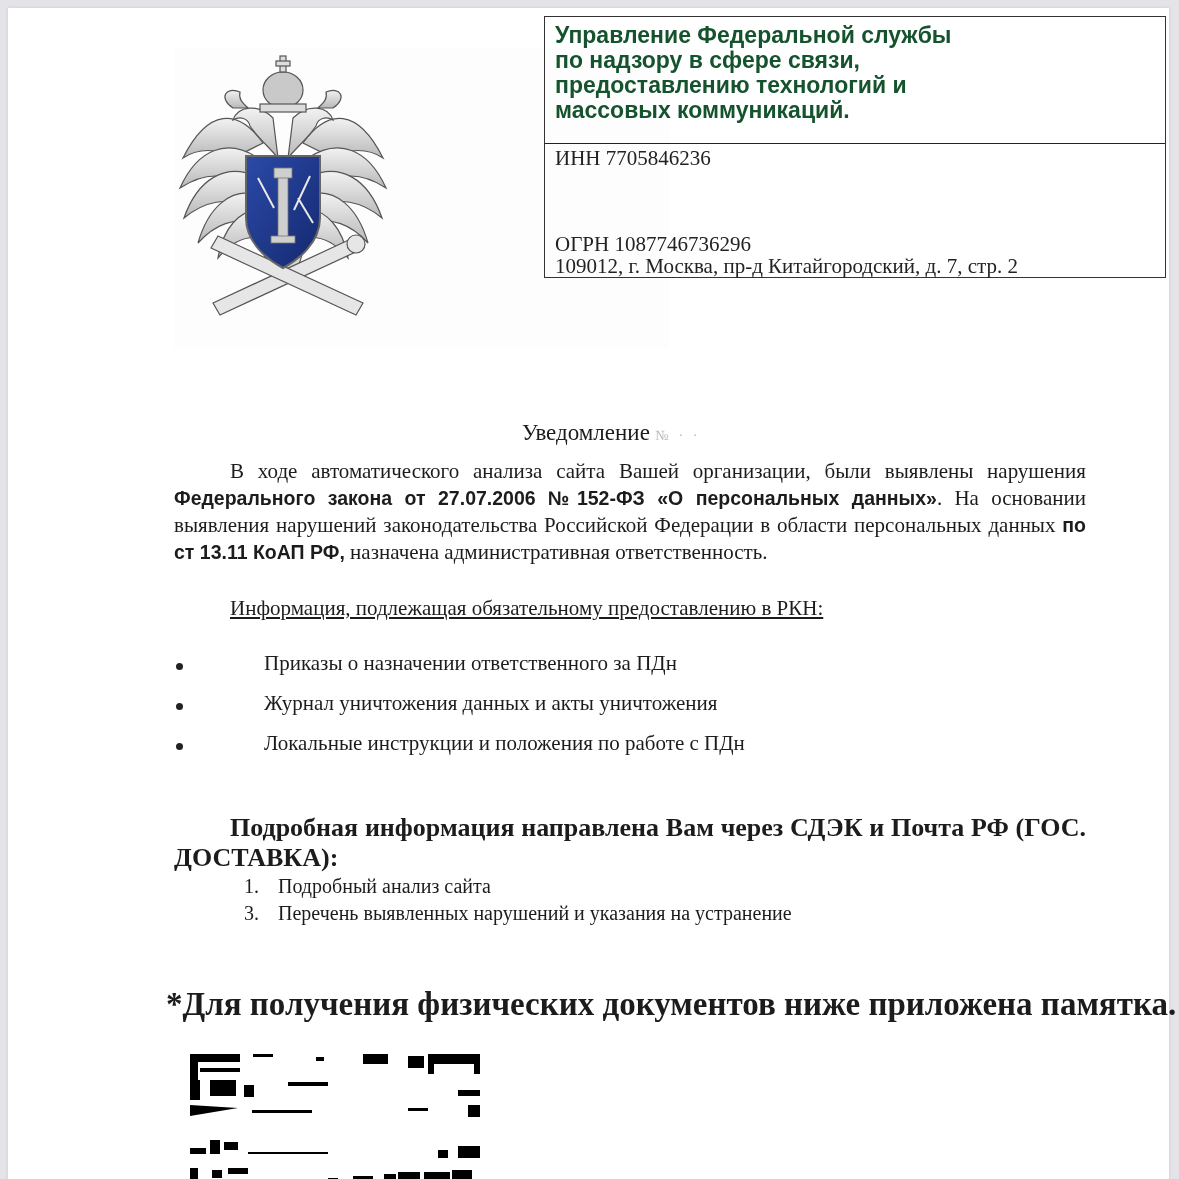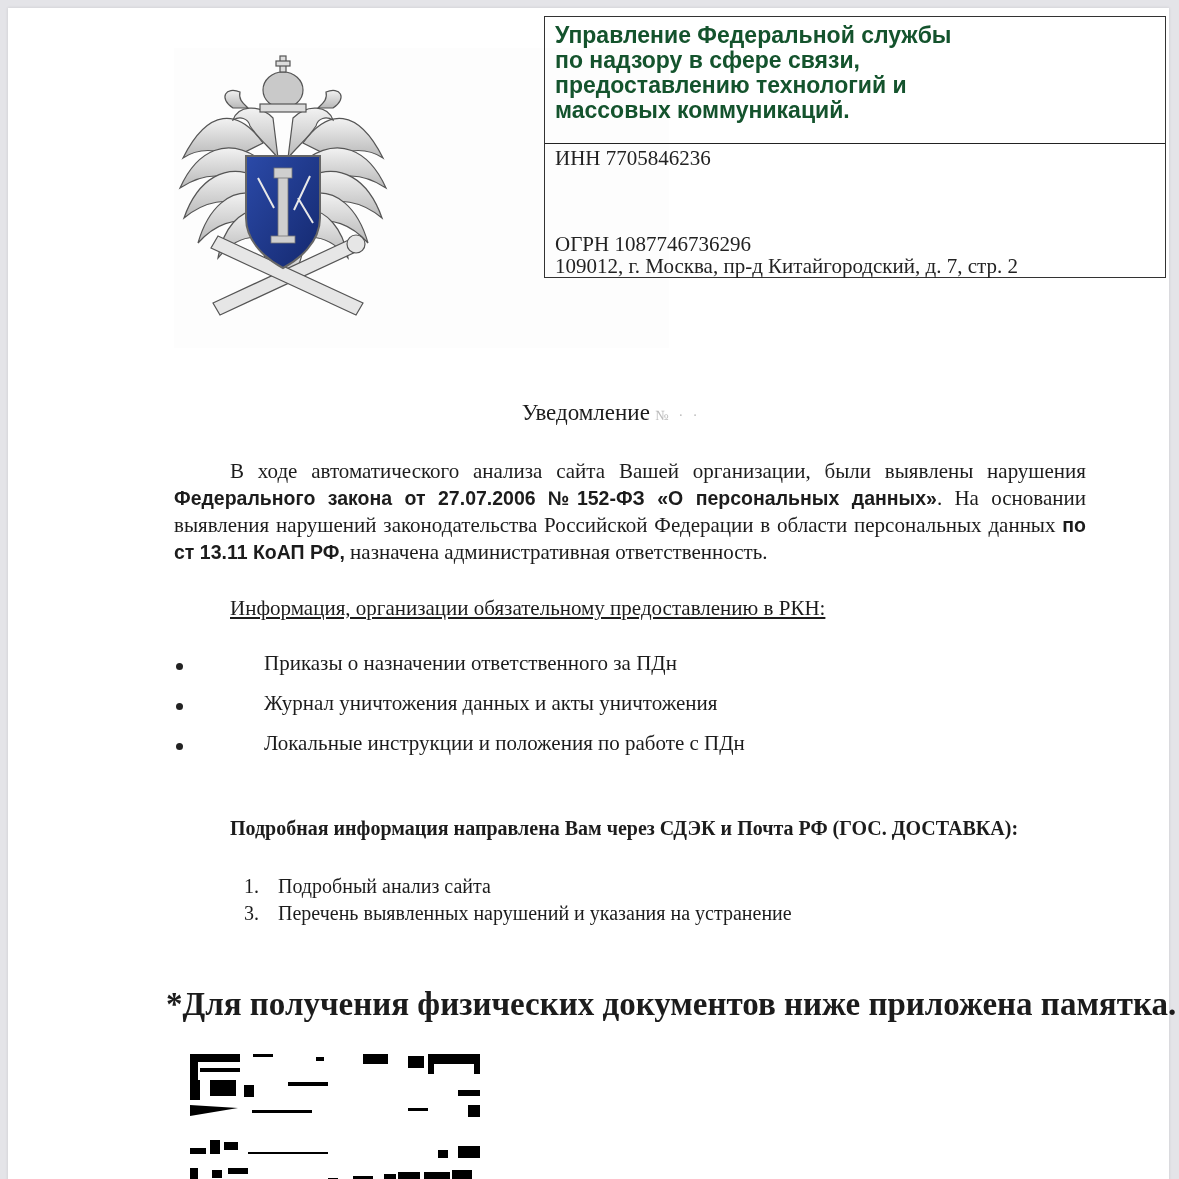"Уведомление № · ·" .doc-title { top: 392px -> 412px }
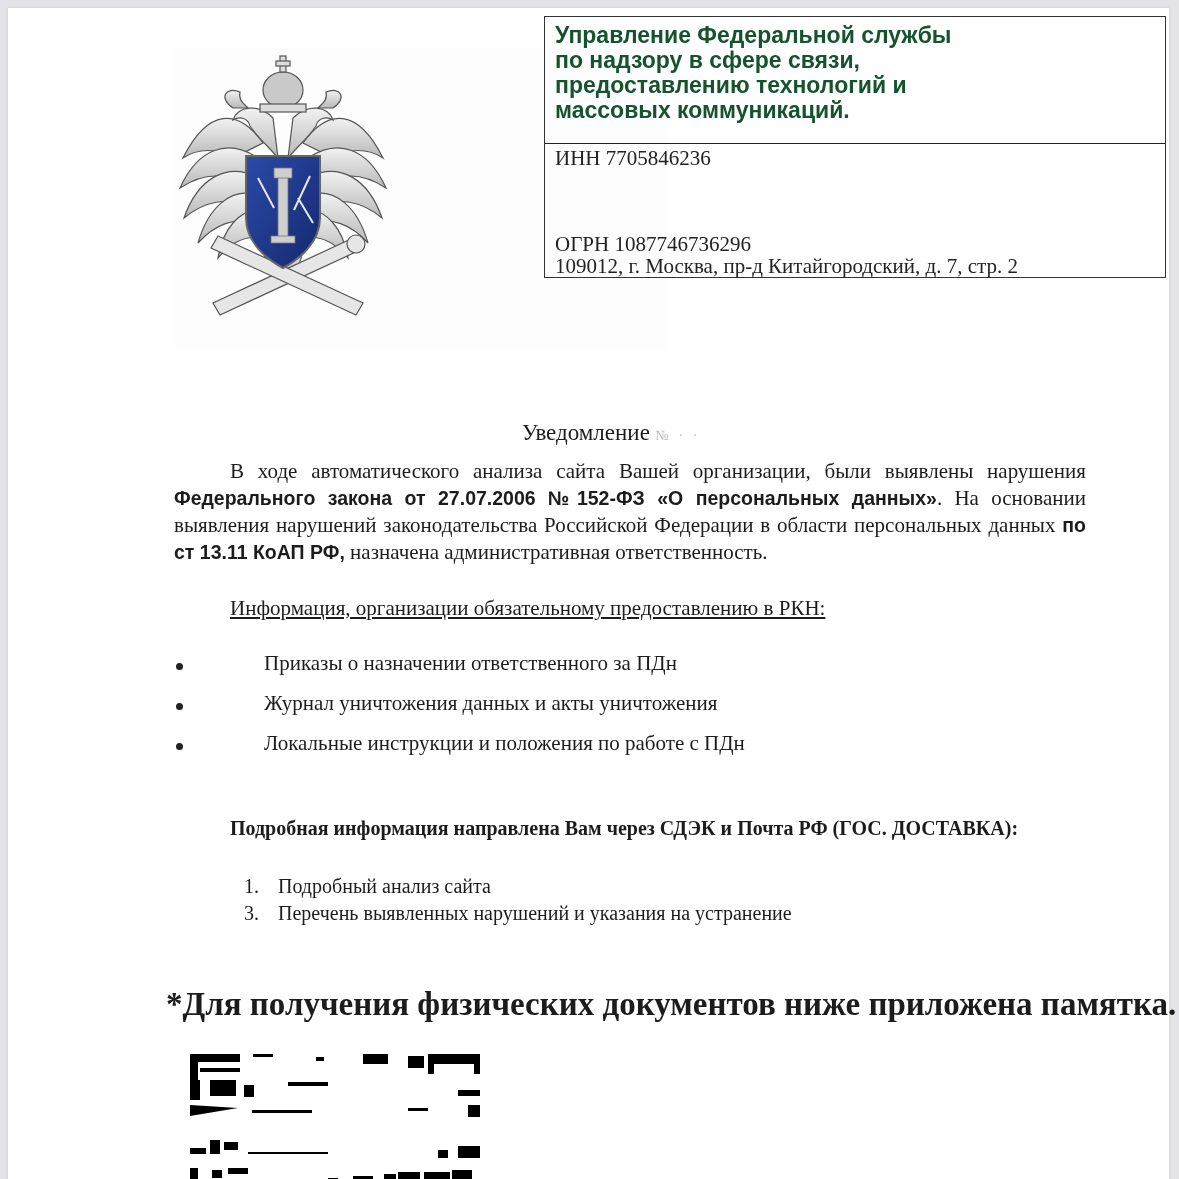"Информация, организации обязательному" div.req-heading { text: организации -> подлежащая }
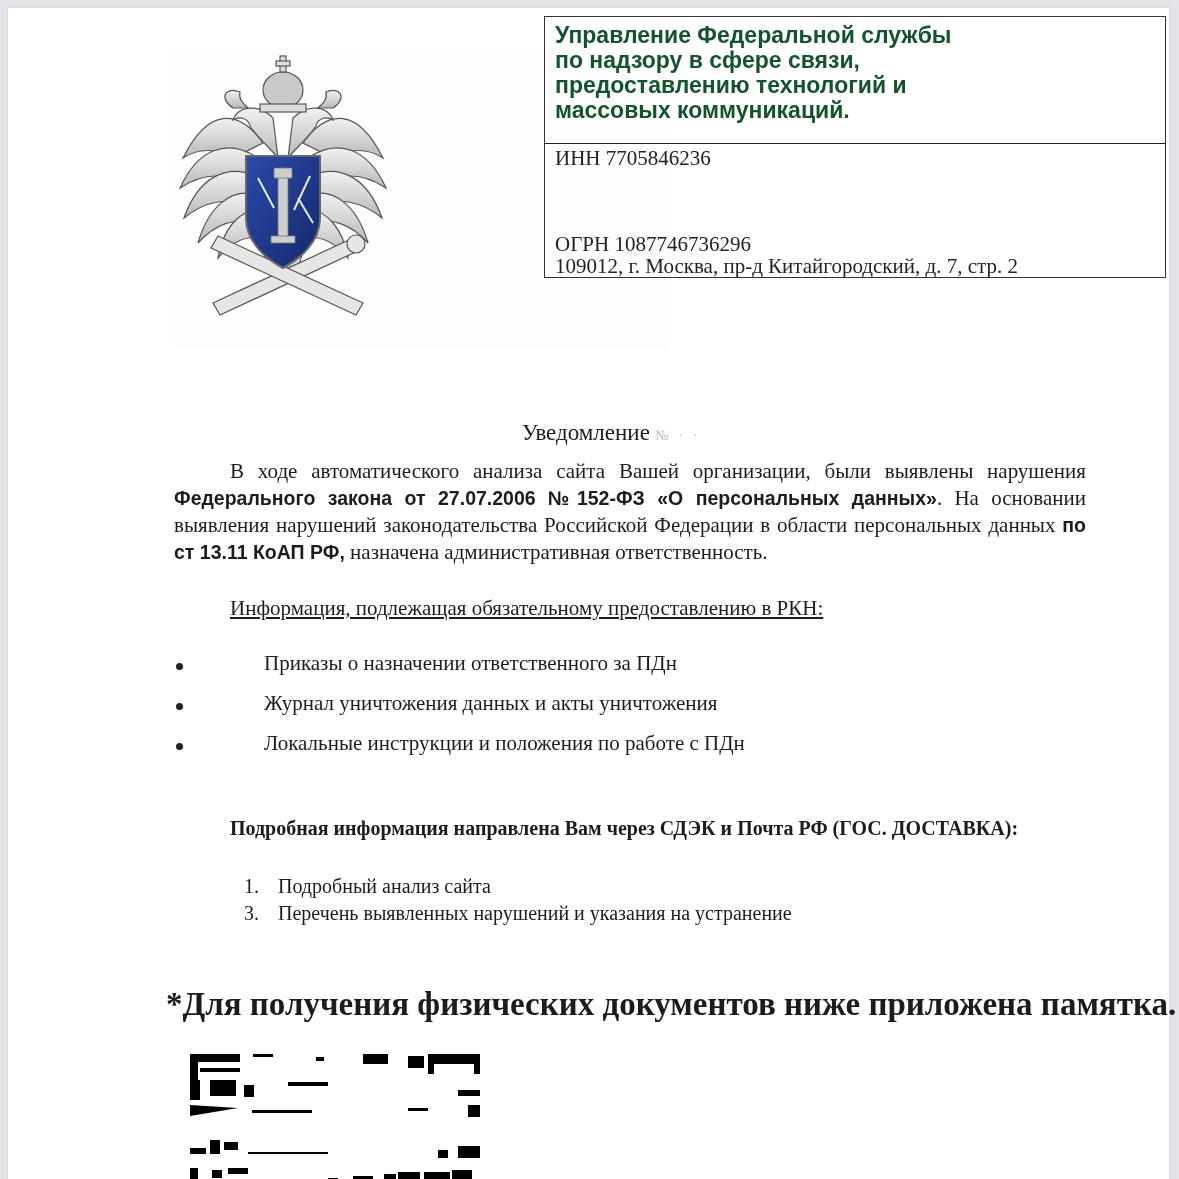"Подробная информация направлена Вам" .delivery { font-size: 20px -> 26px }
